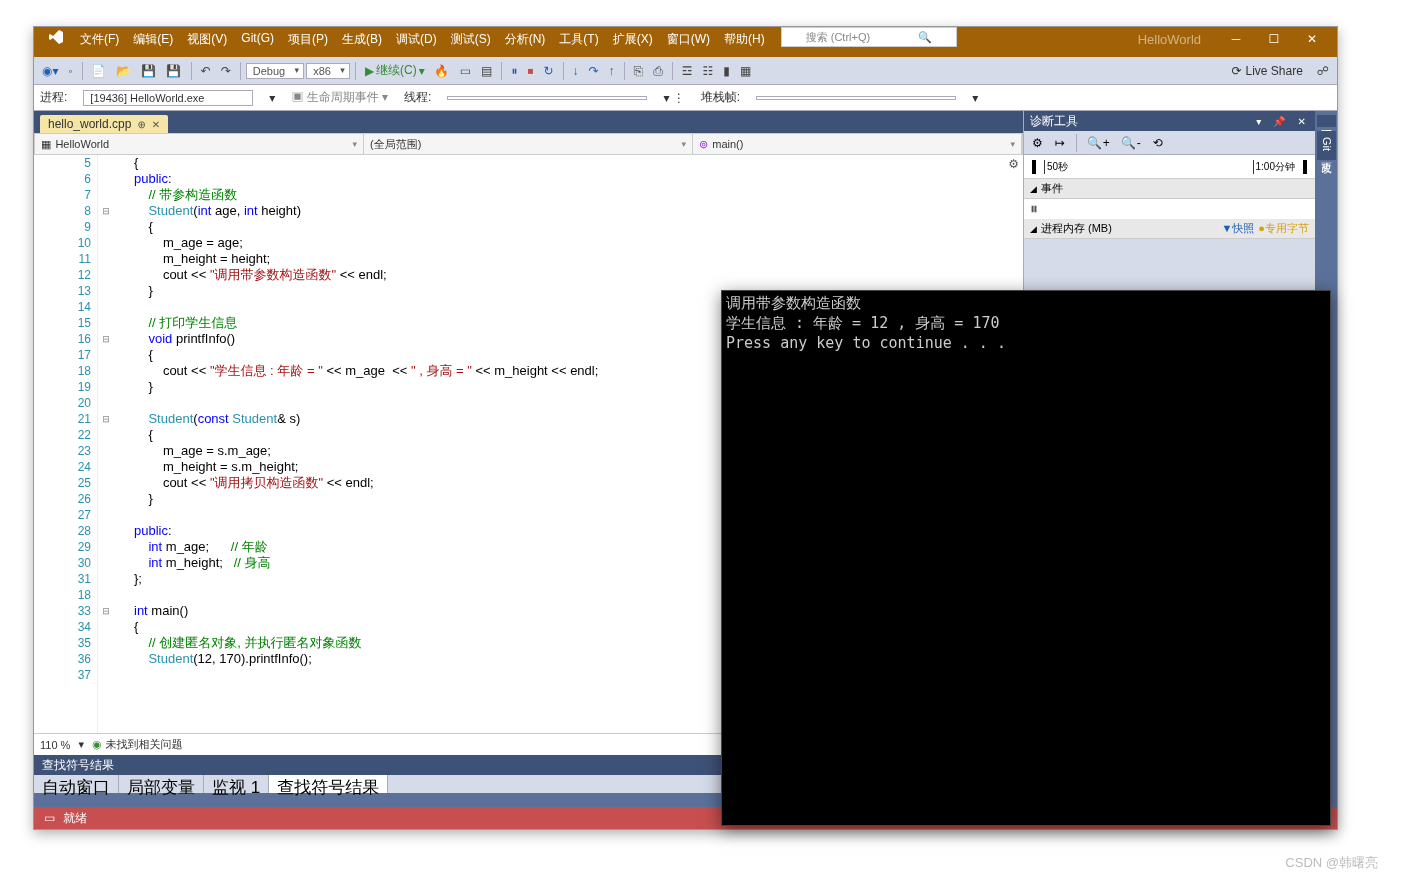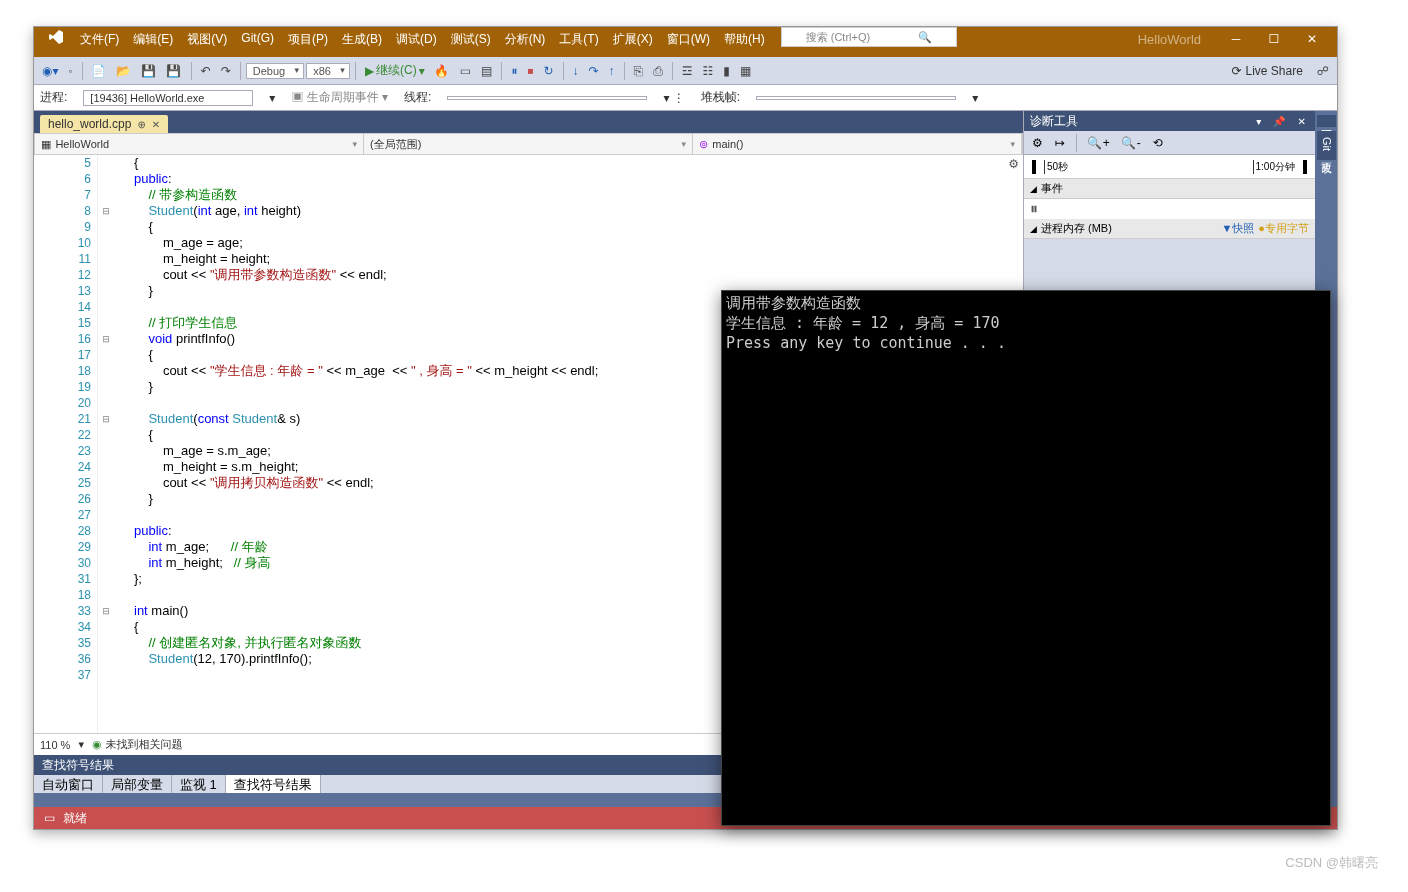"自动窗口" .bp-tabs { font-size: 13px -> 17px }
